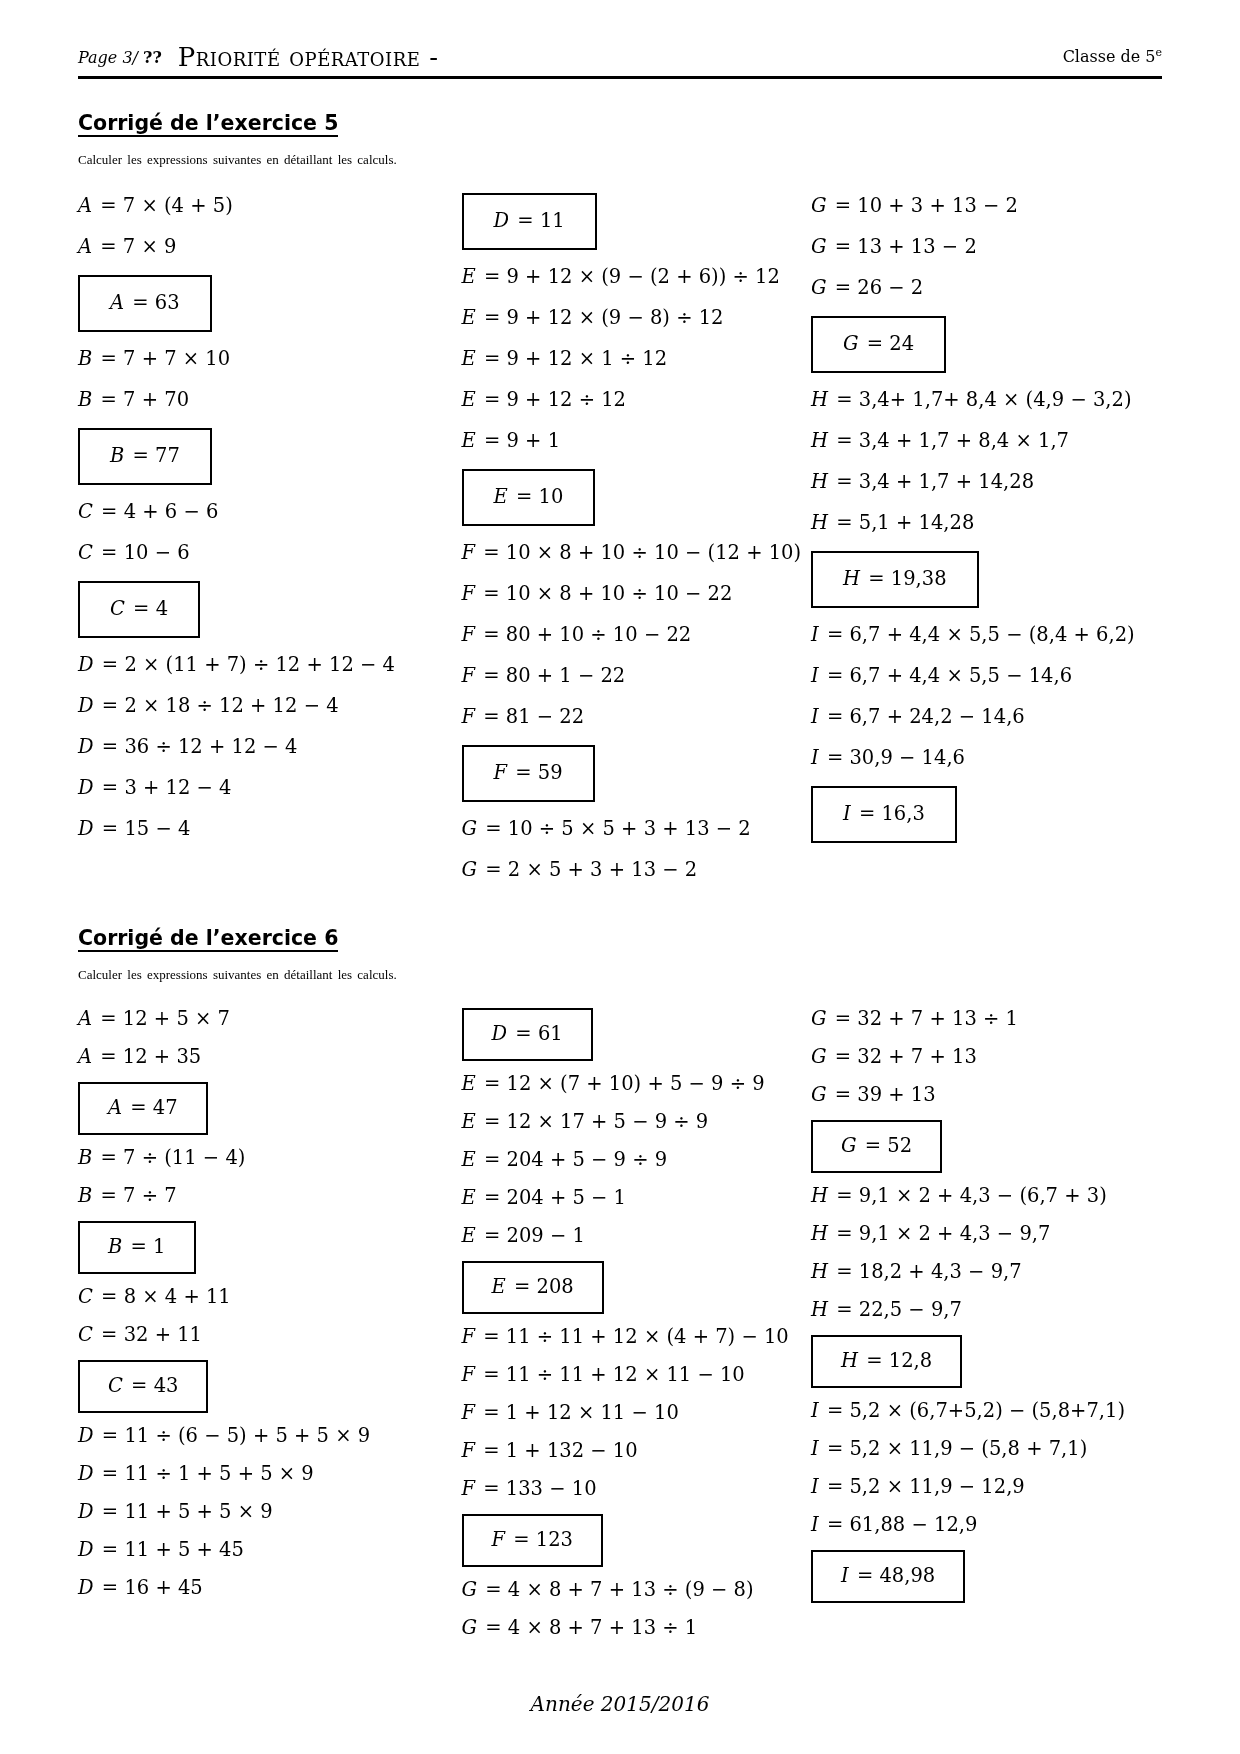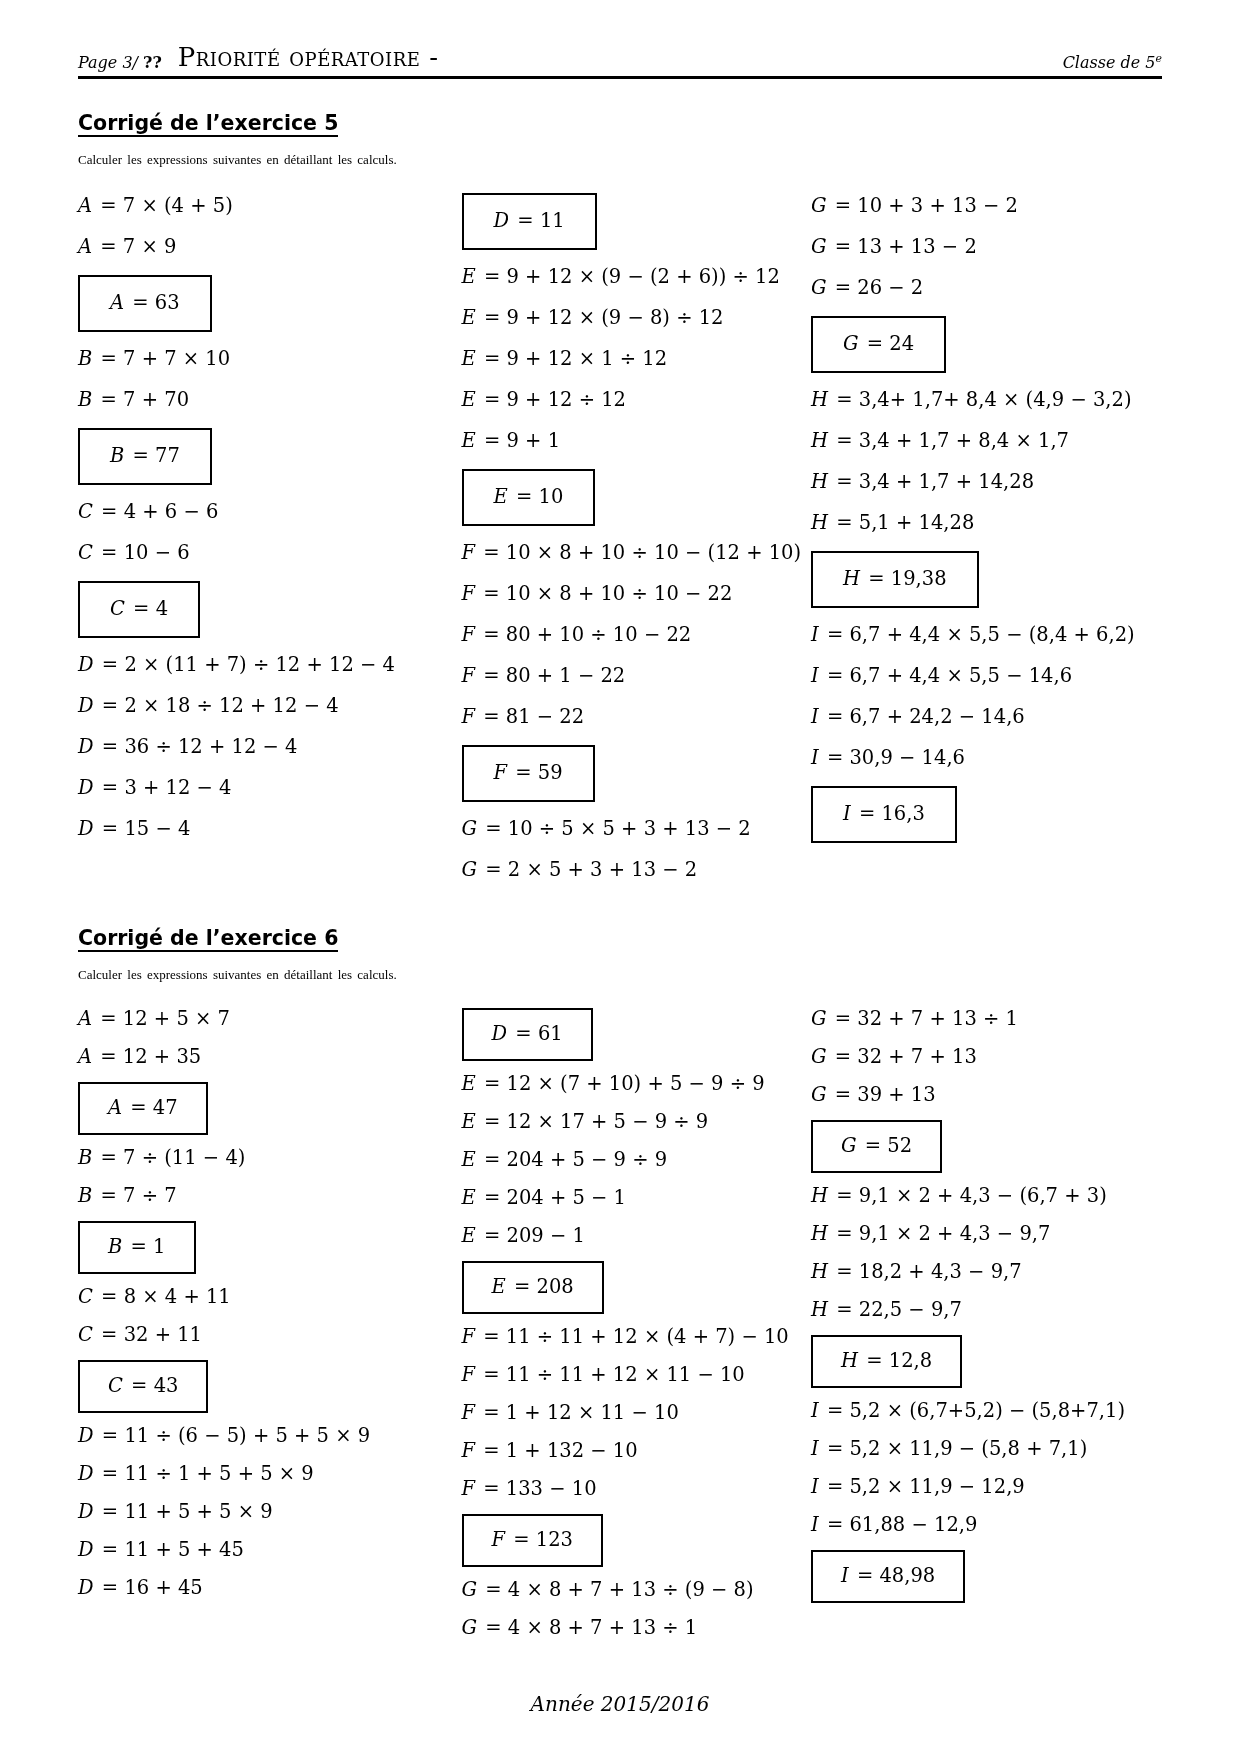"Page 3/ ??" .hdr-left { align-items: flex-end -> center }
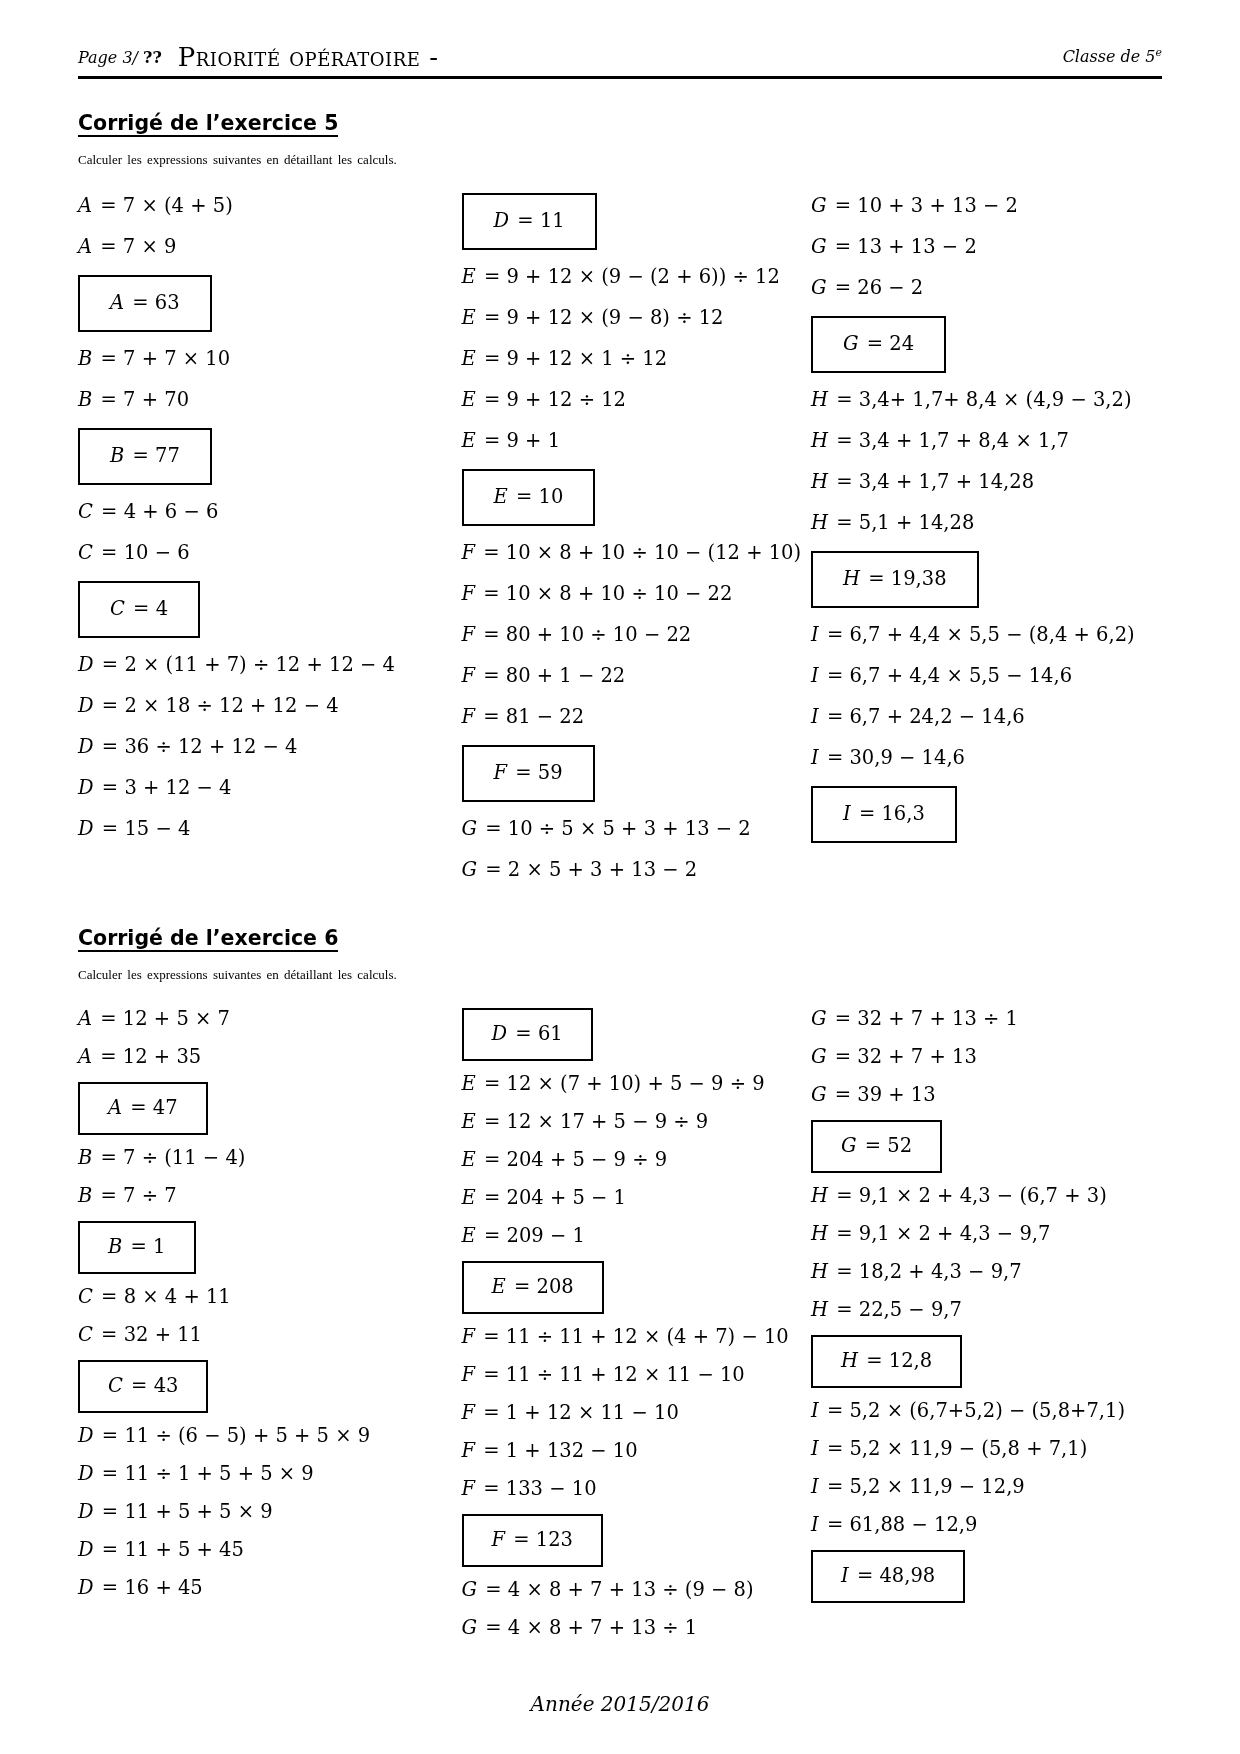"Classe de 5e" .classe { font-style: italic -> none }
